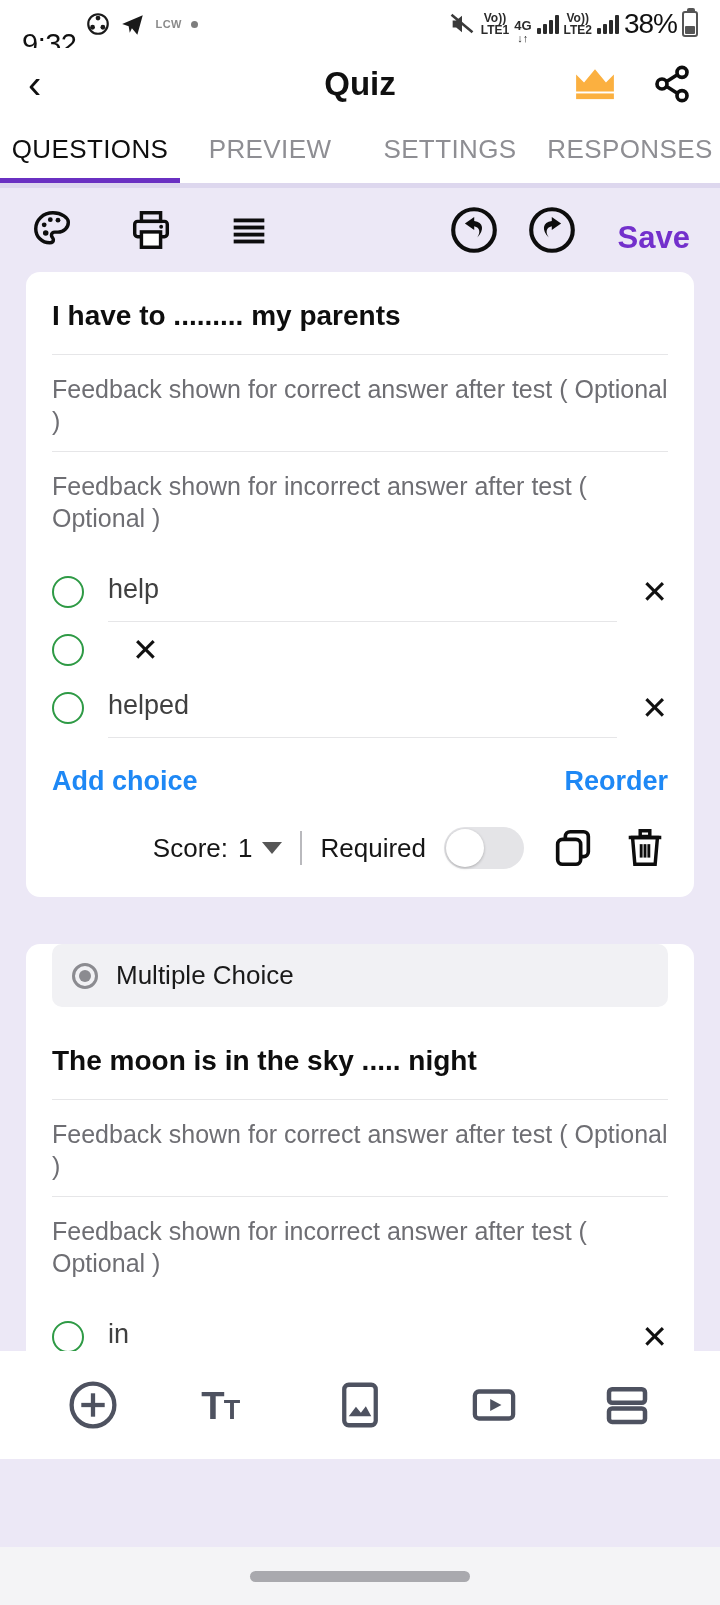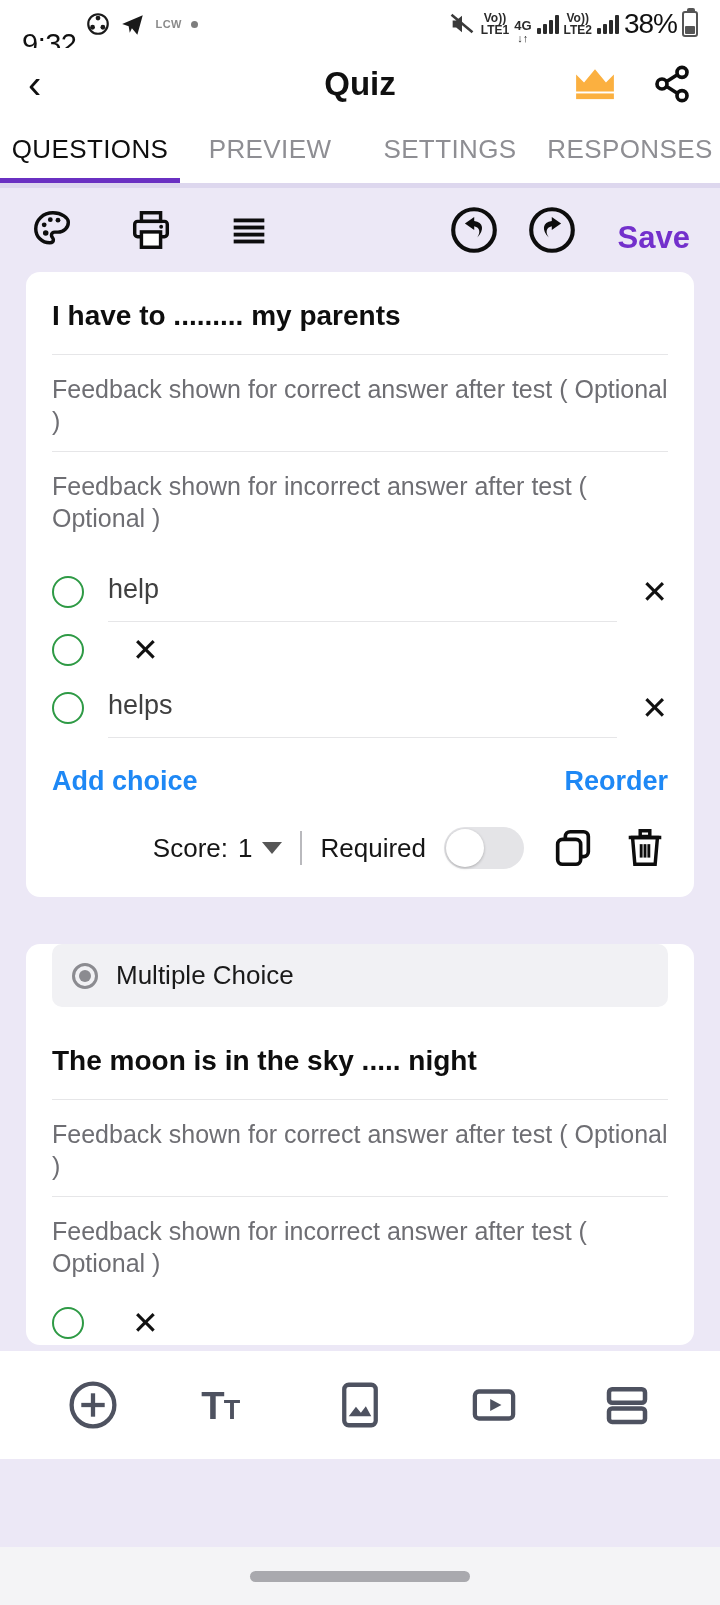"helps" span.choice-text { text: helps -> helped }
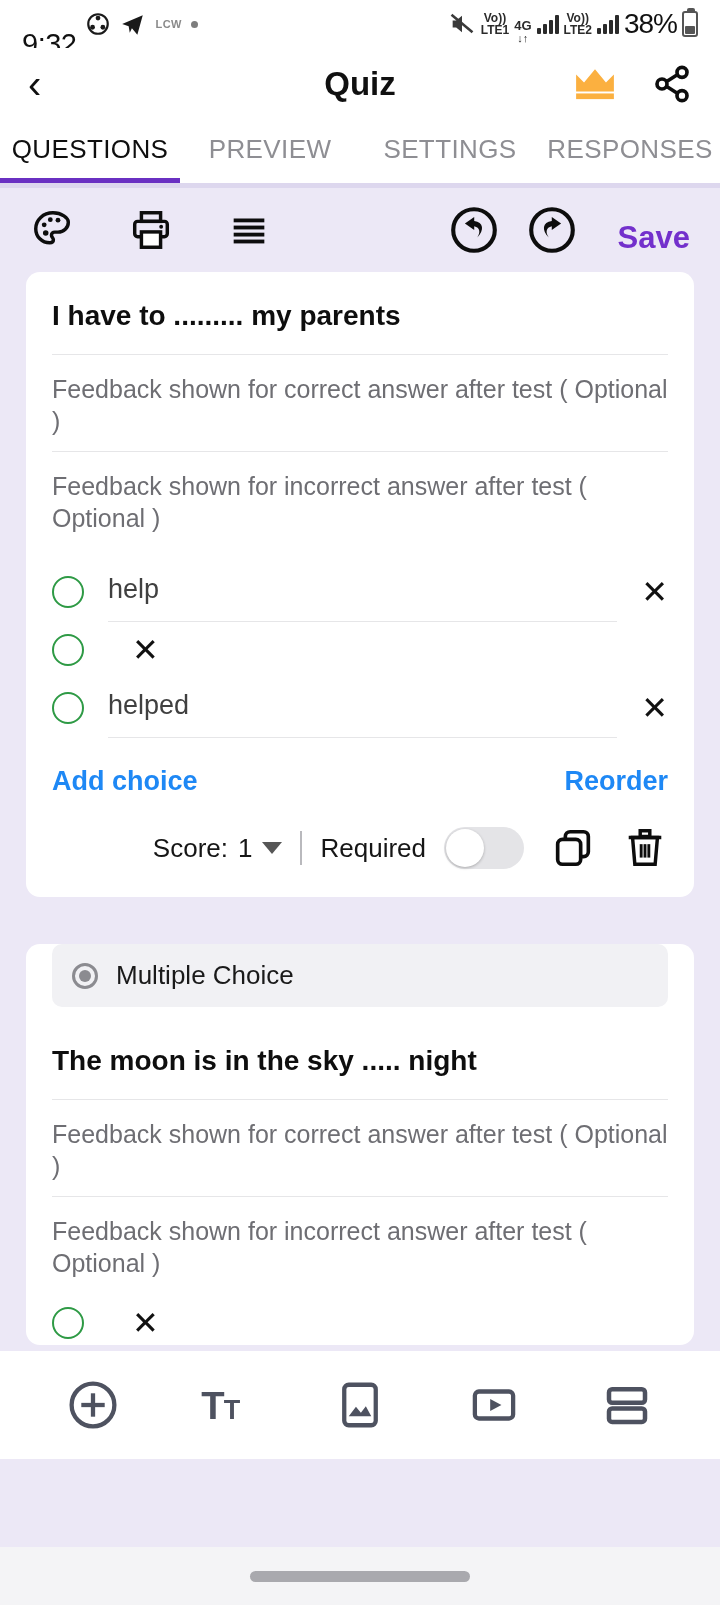"in" span.choice-mid { html: none -> <span> <span>in</span> </span> }
